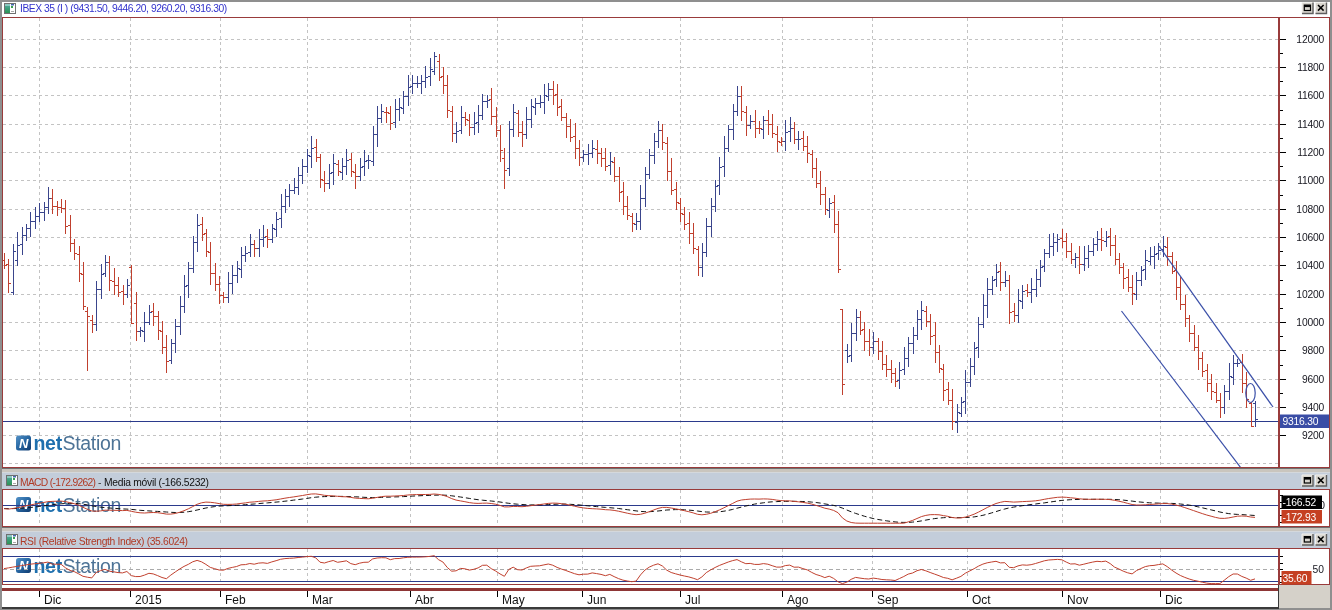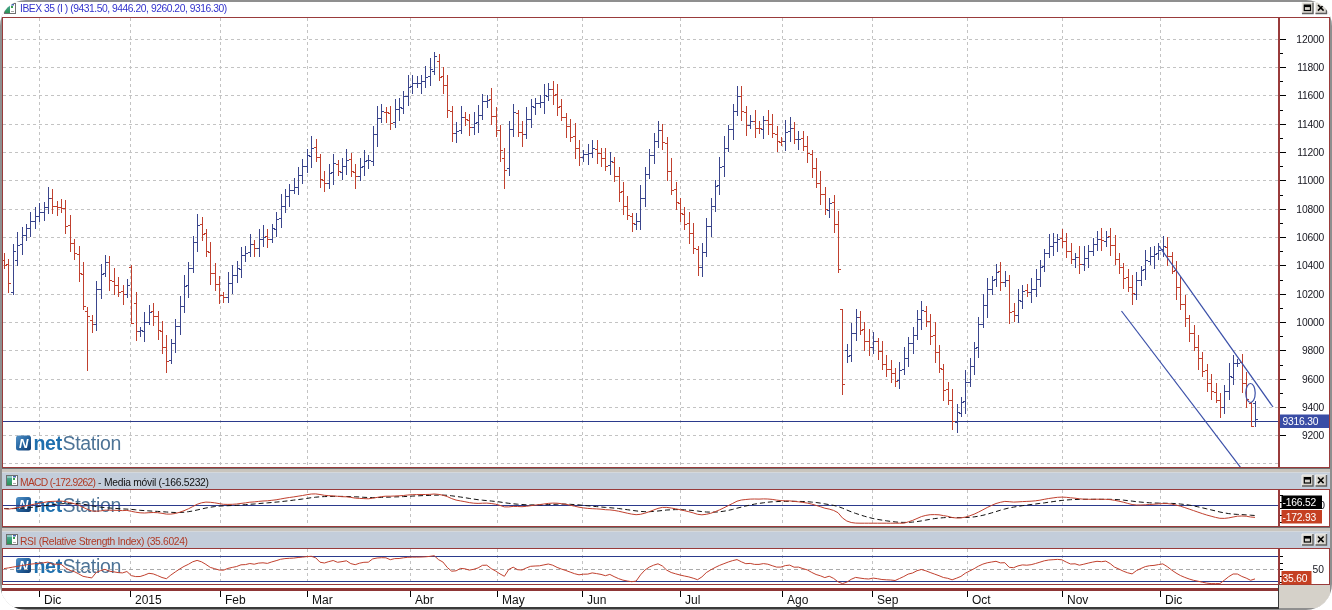"IBEX 35 (I ) (9431.50," #wrap { border-radius: 26px -> none }
